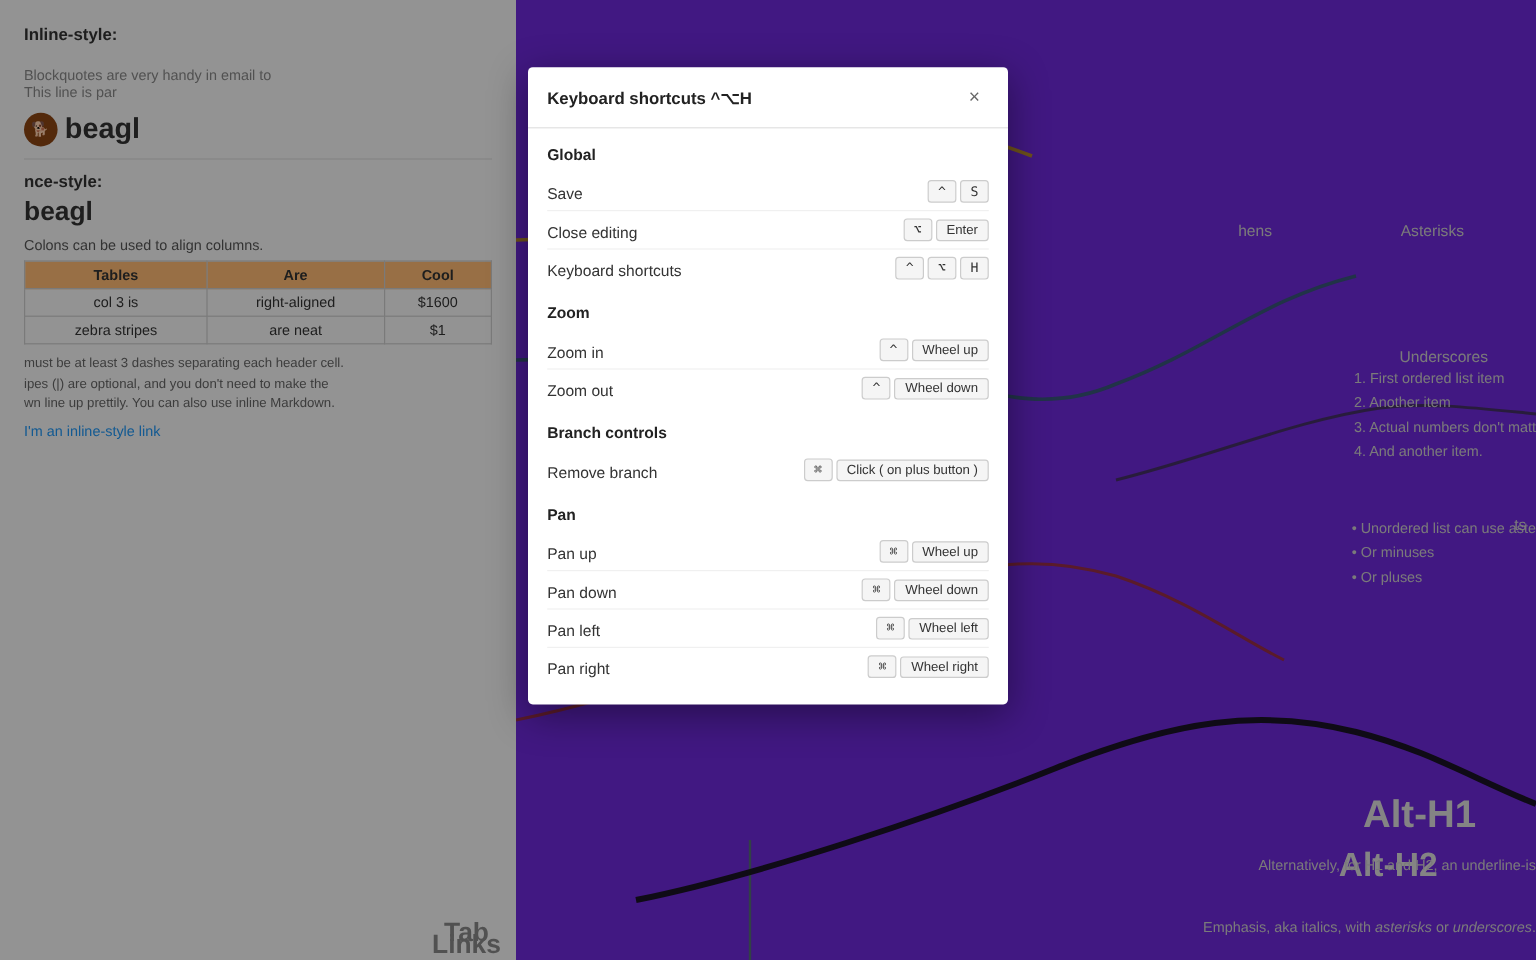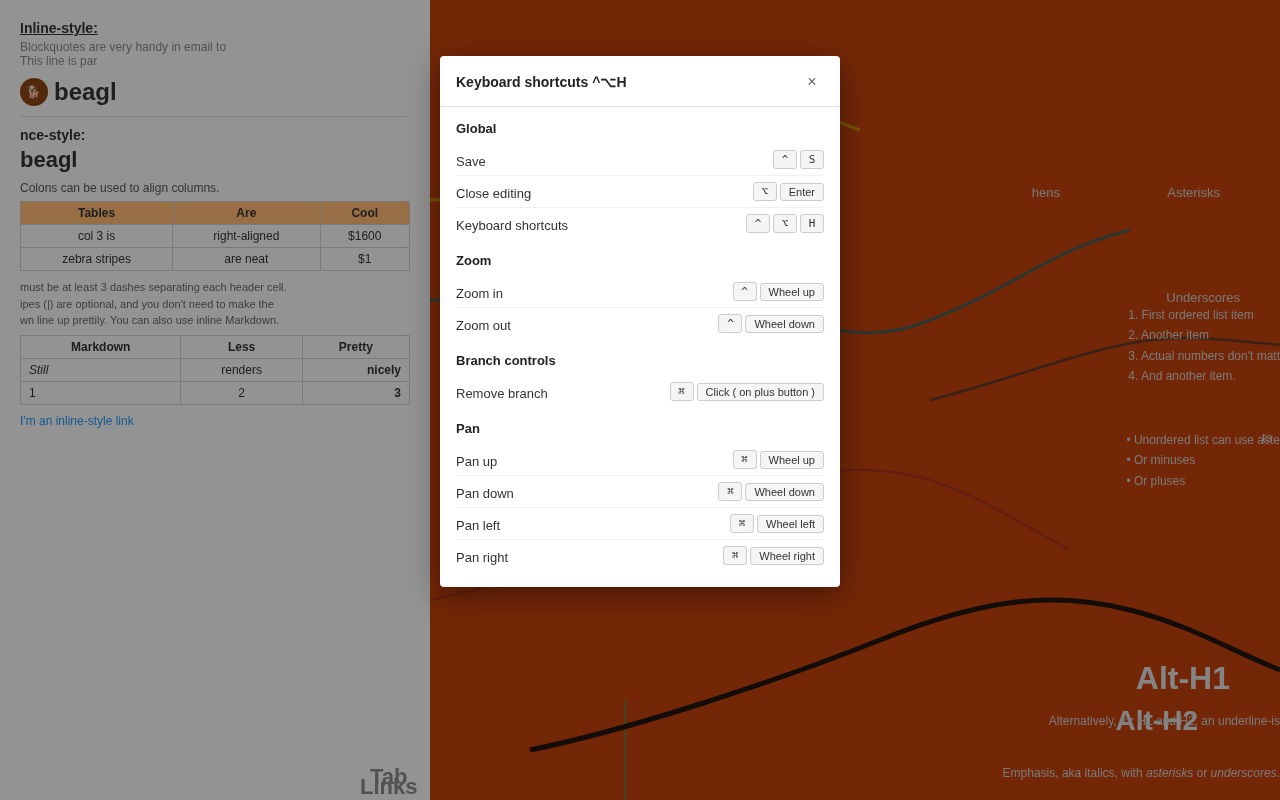"Inline-style:" .bg-left .inline-style-label { margin-bottom: 4px -> 20px; text-decoration: underline -> none }
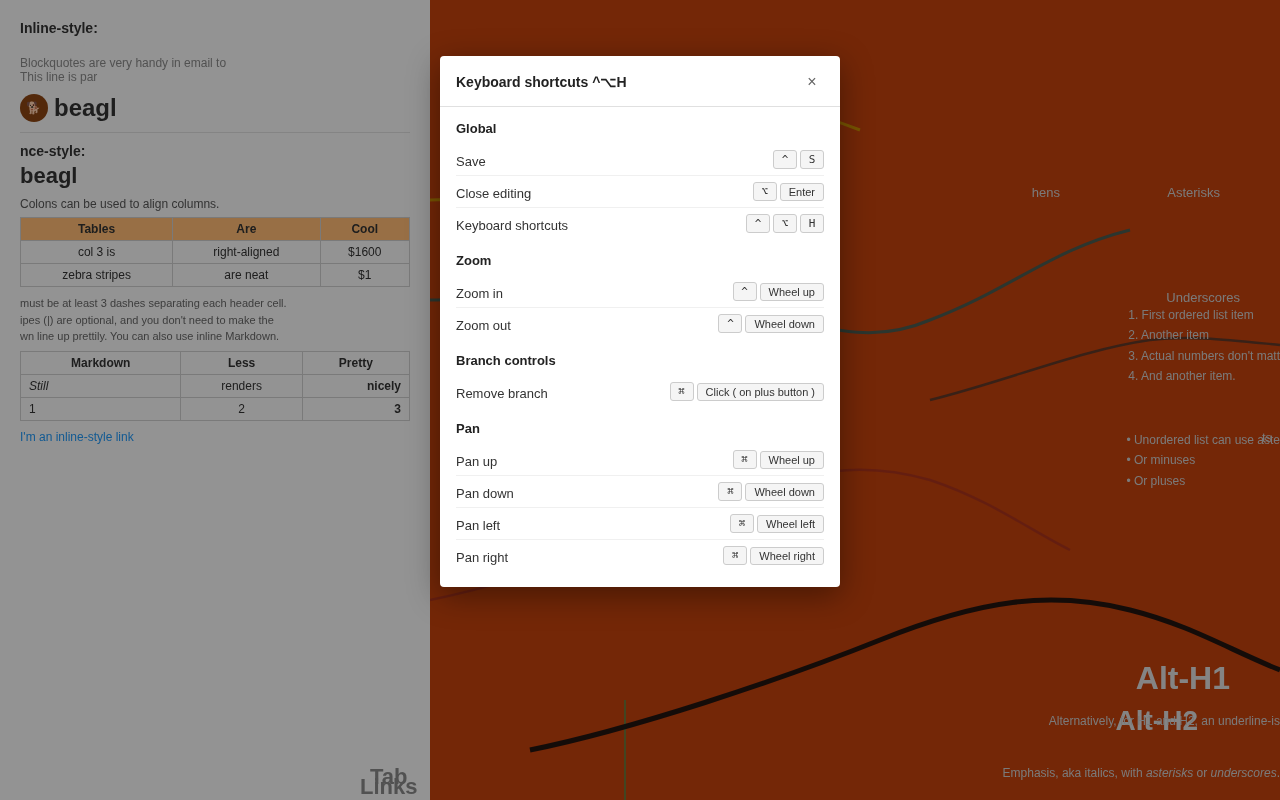"hens" .mindmap-area { background: #c2410c -> #6d28d9 }
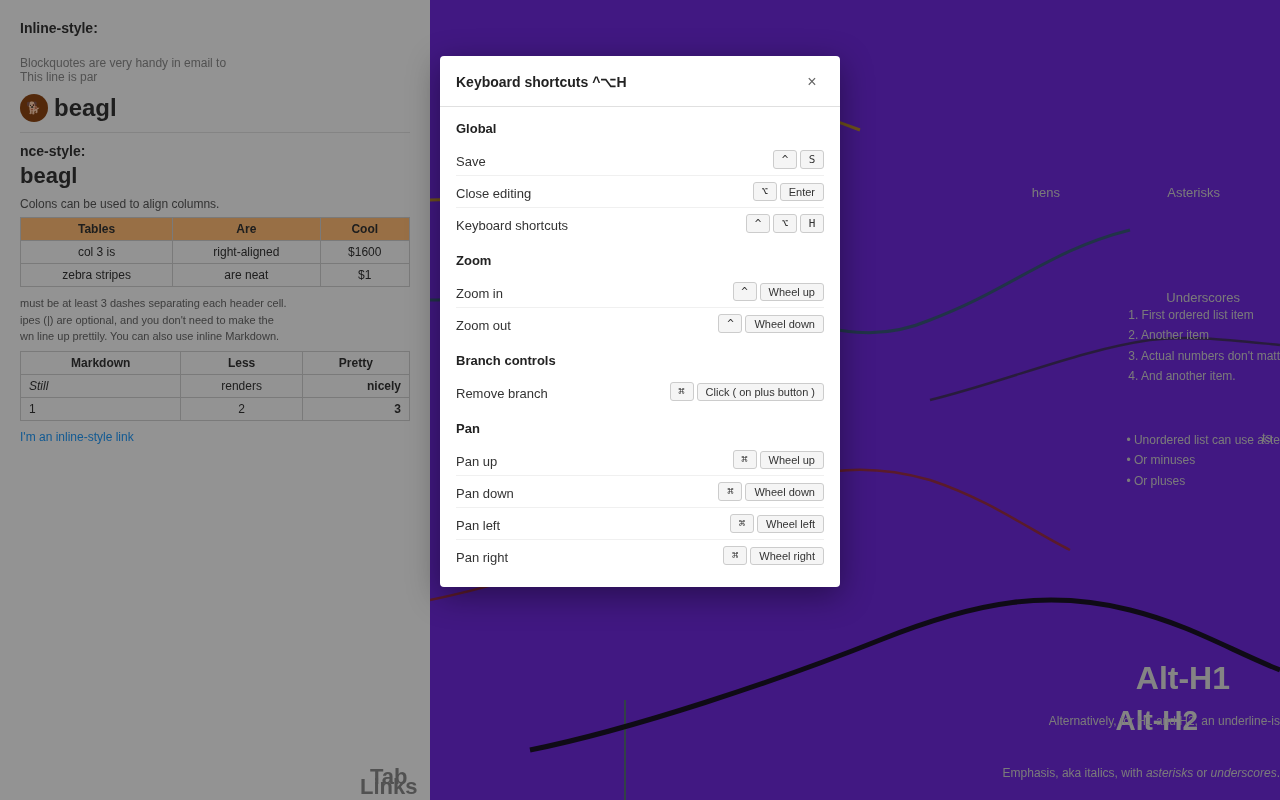"Markdown" table.md-table2 { html: <table> <thead> <tr> <th>Markdown</th> <th>Less</th> <th>Pretty</th> </tr> </thead> <tbody> <tr> <td>Still</td> <td>renders</td> <td>nicely</td> </tr> <tr> <td>1</td> <td>2</td> <td>3</td> </tr> </tbody> </table> -> none }
